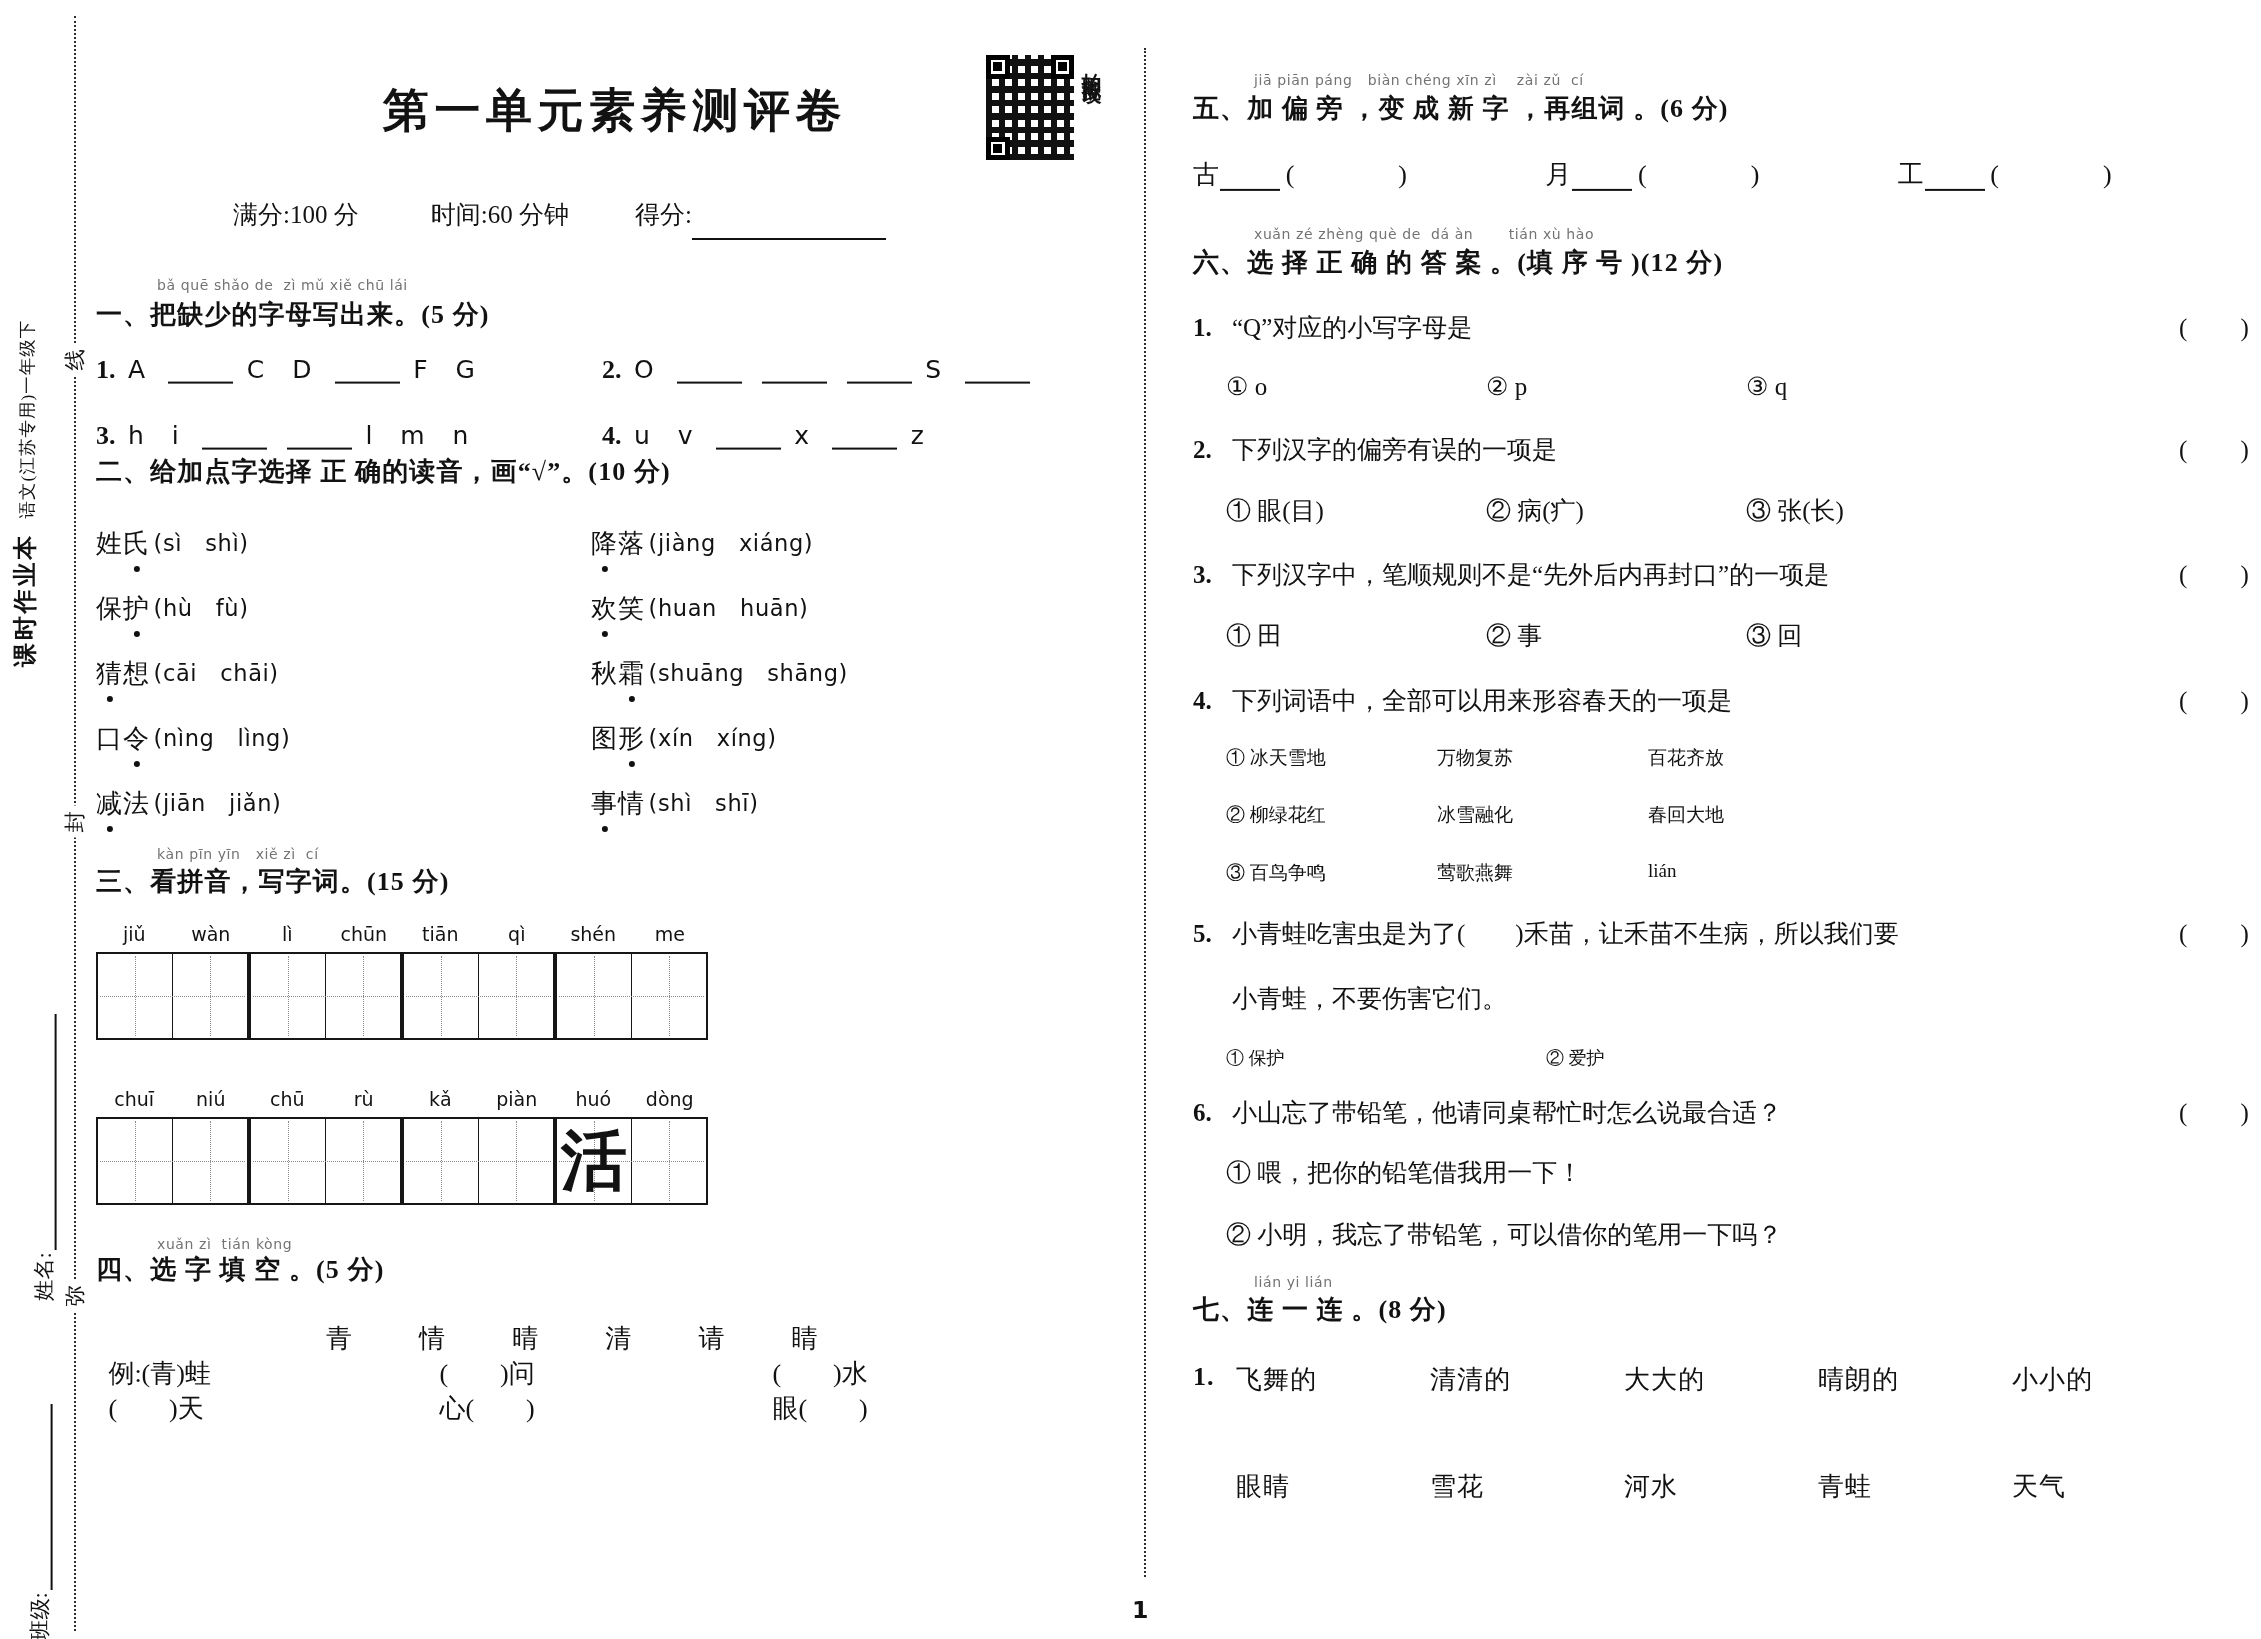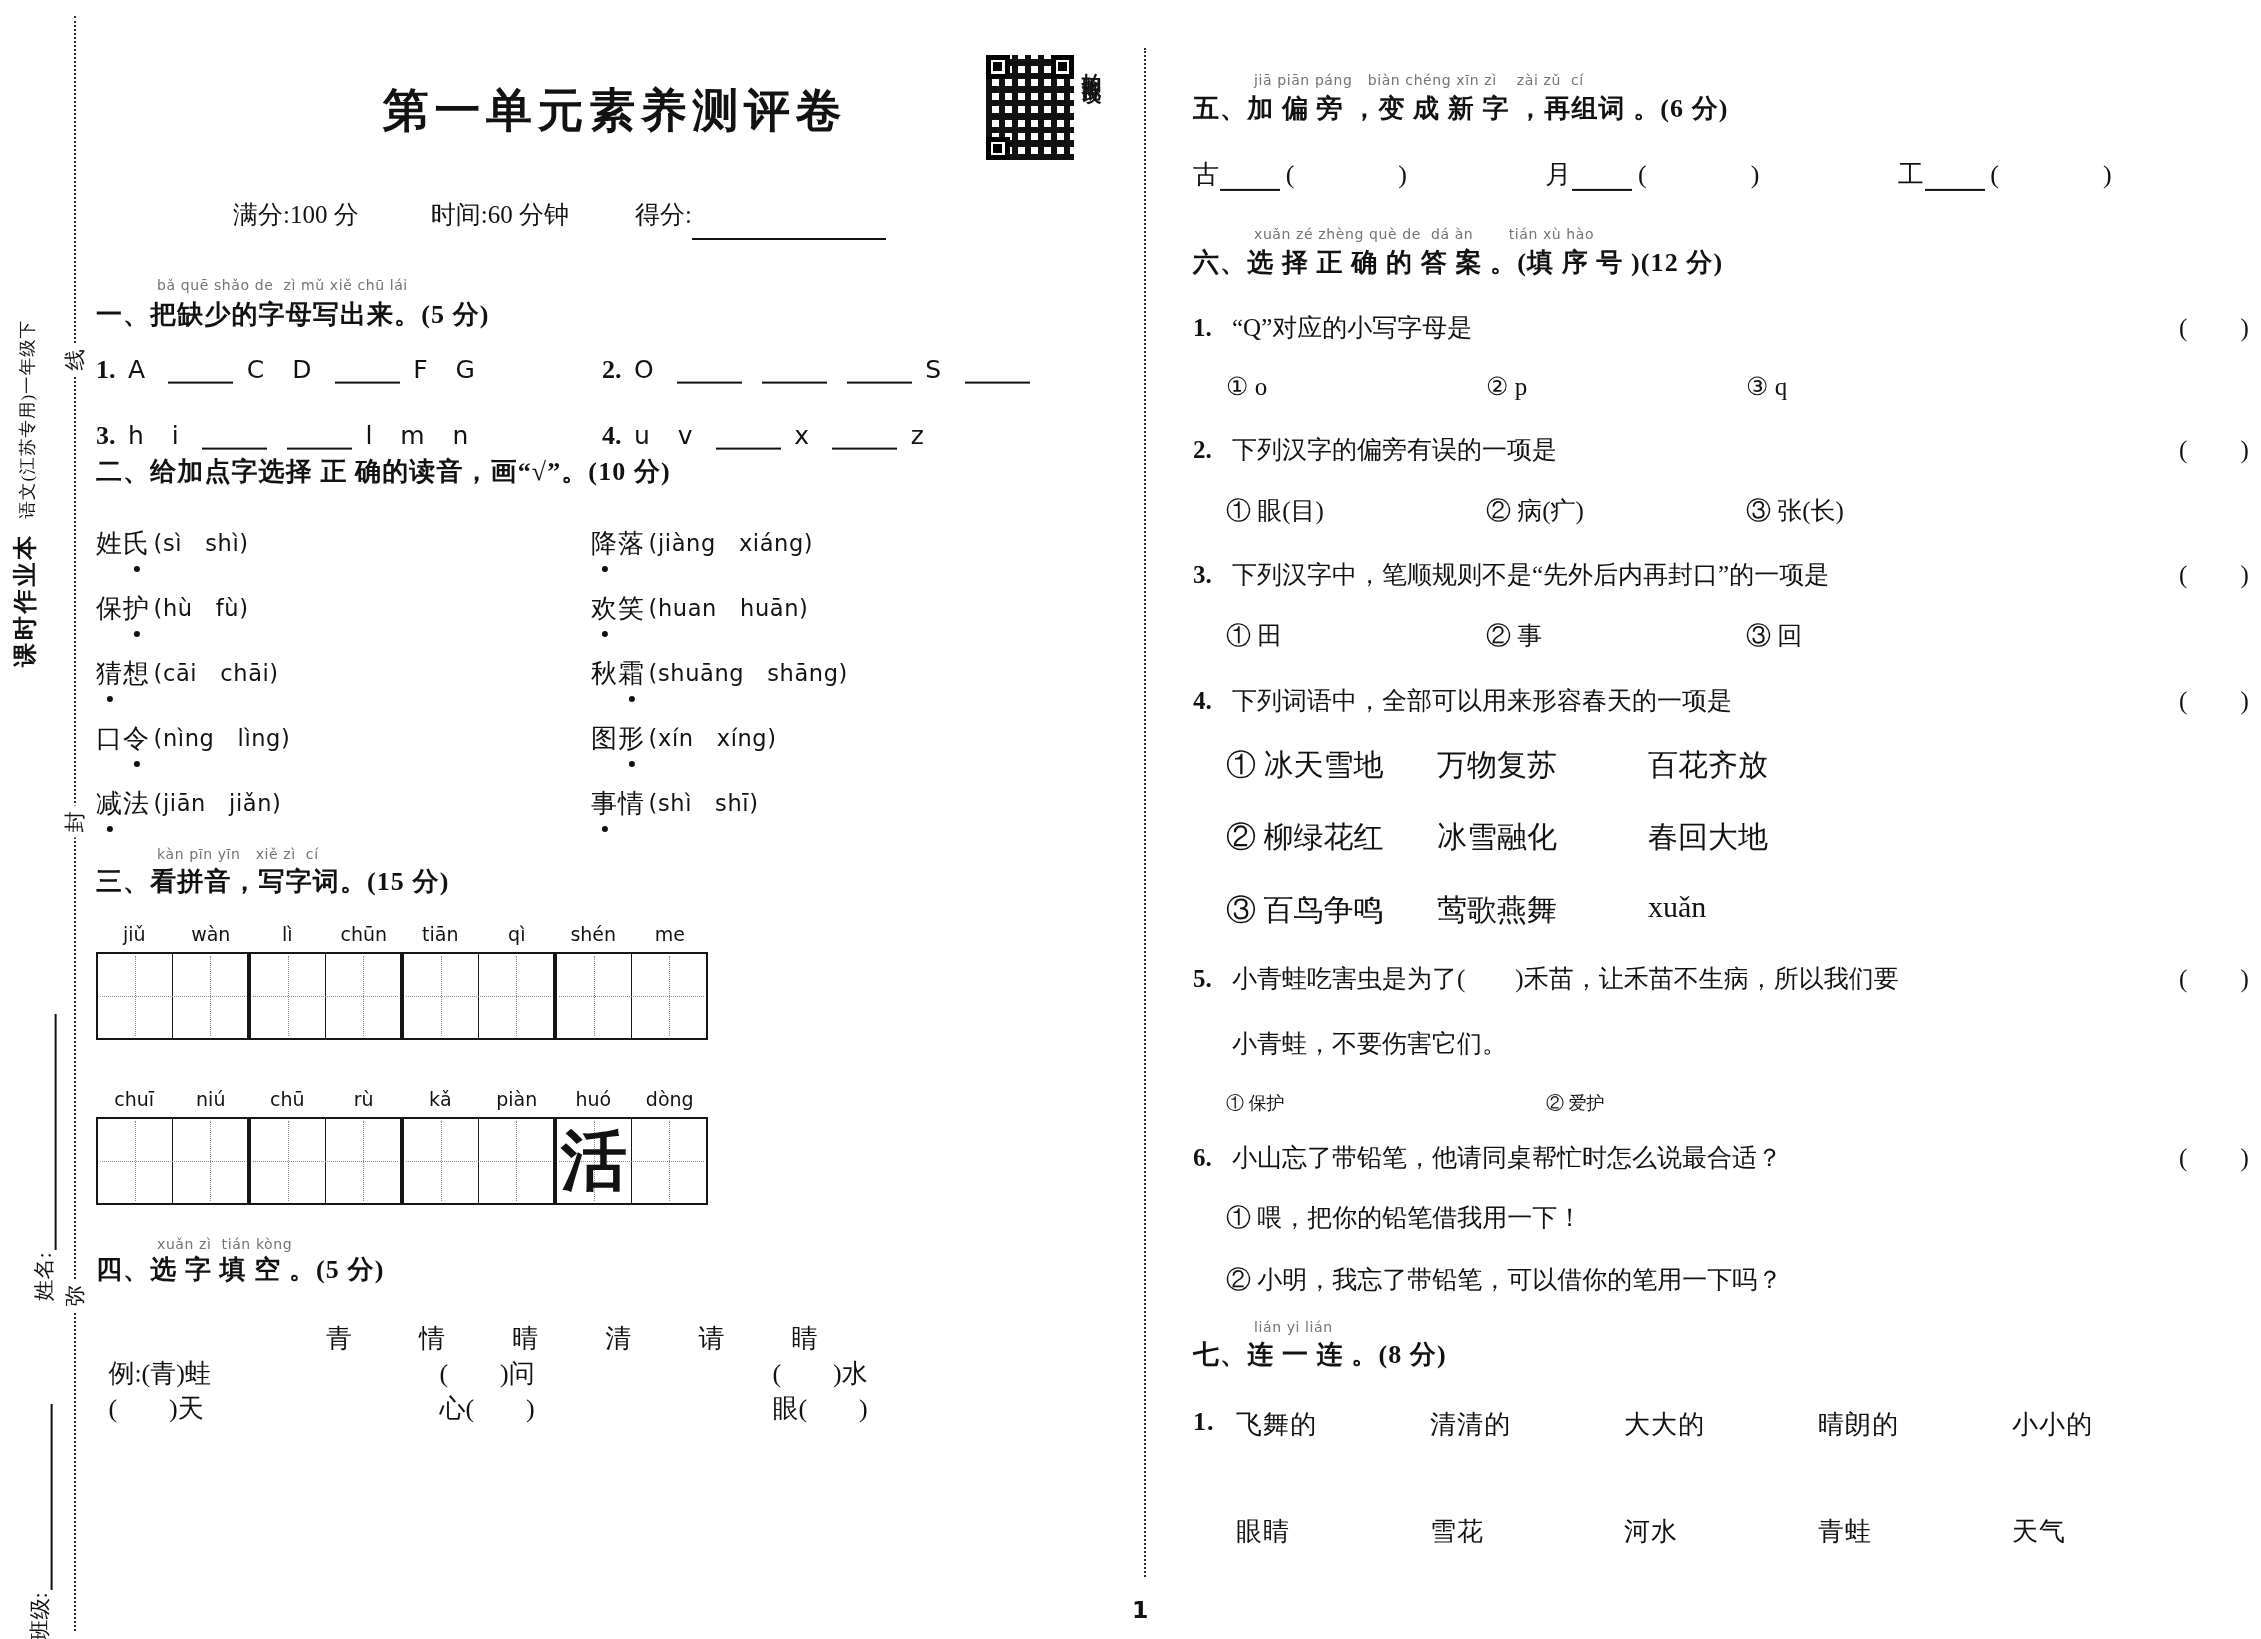"① 冰天雪地" .optsw { font-size: 30px -> 19px }
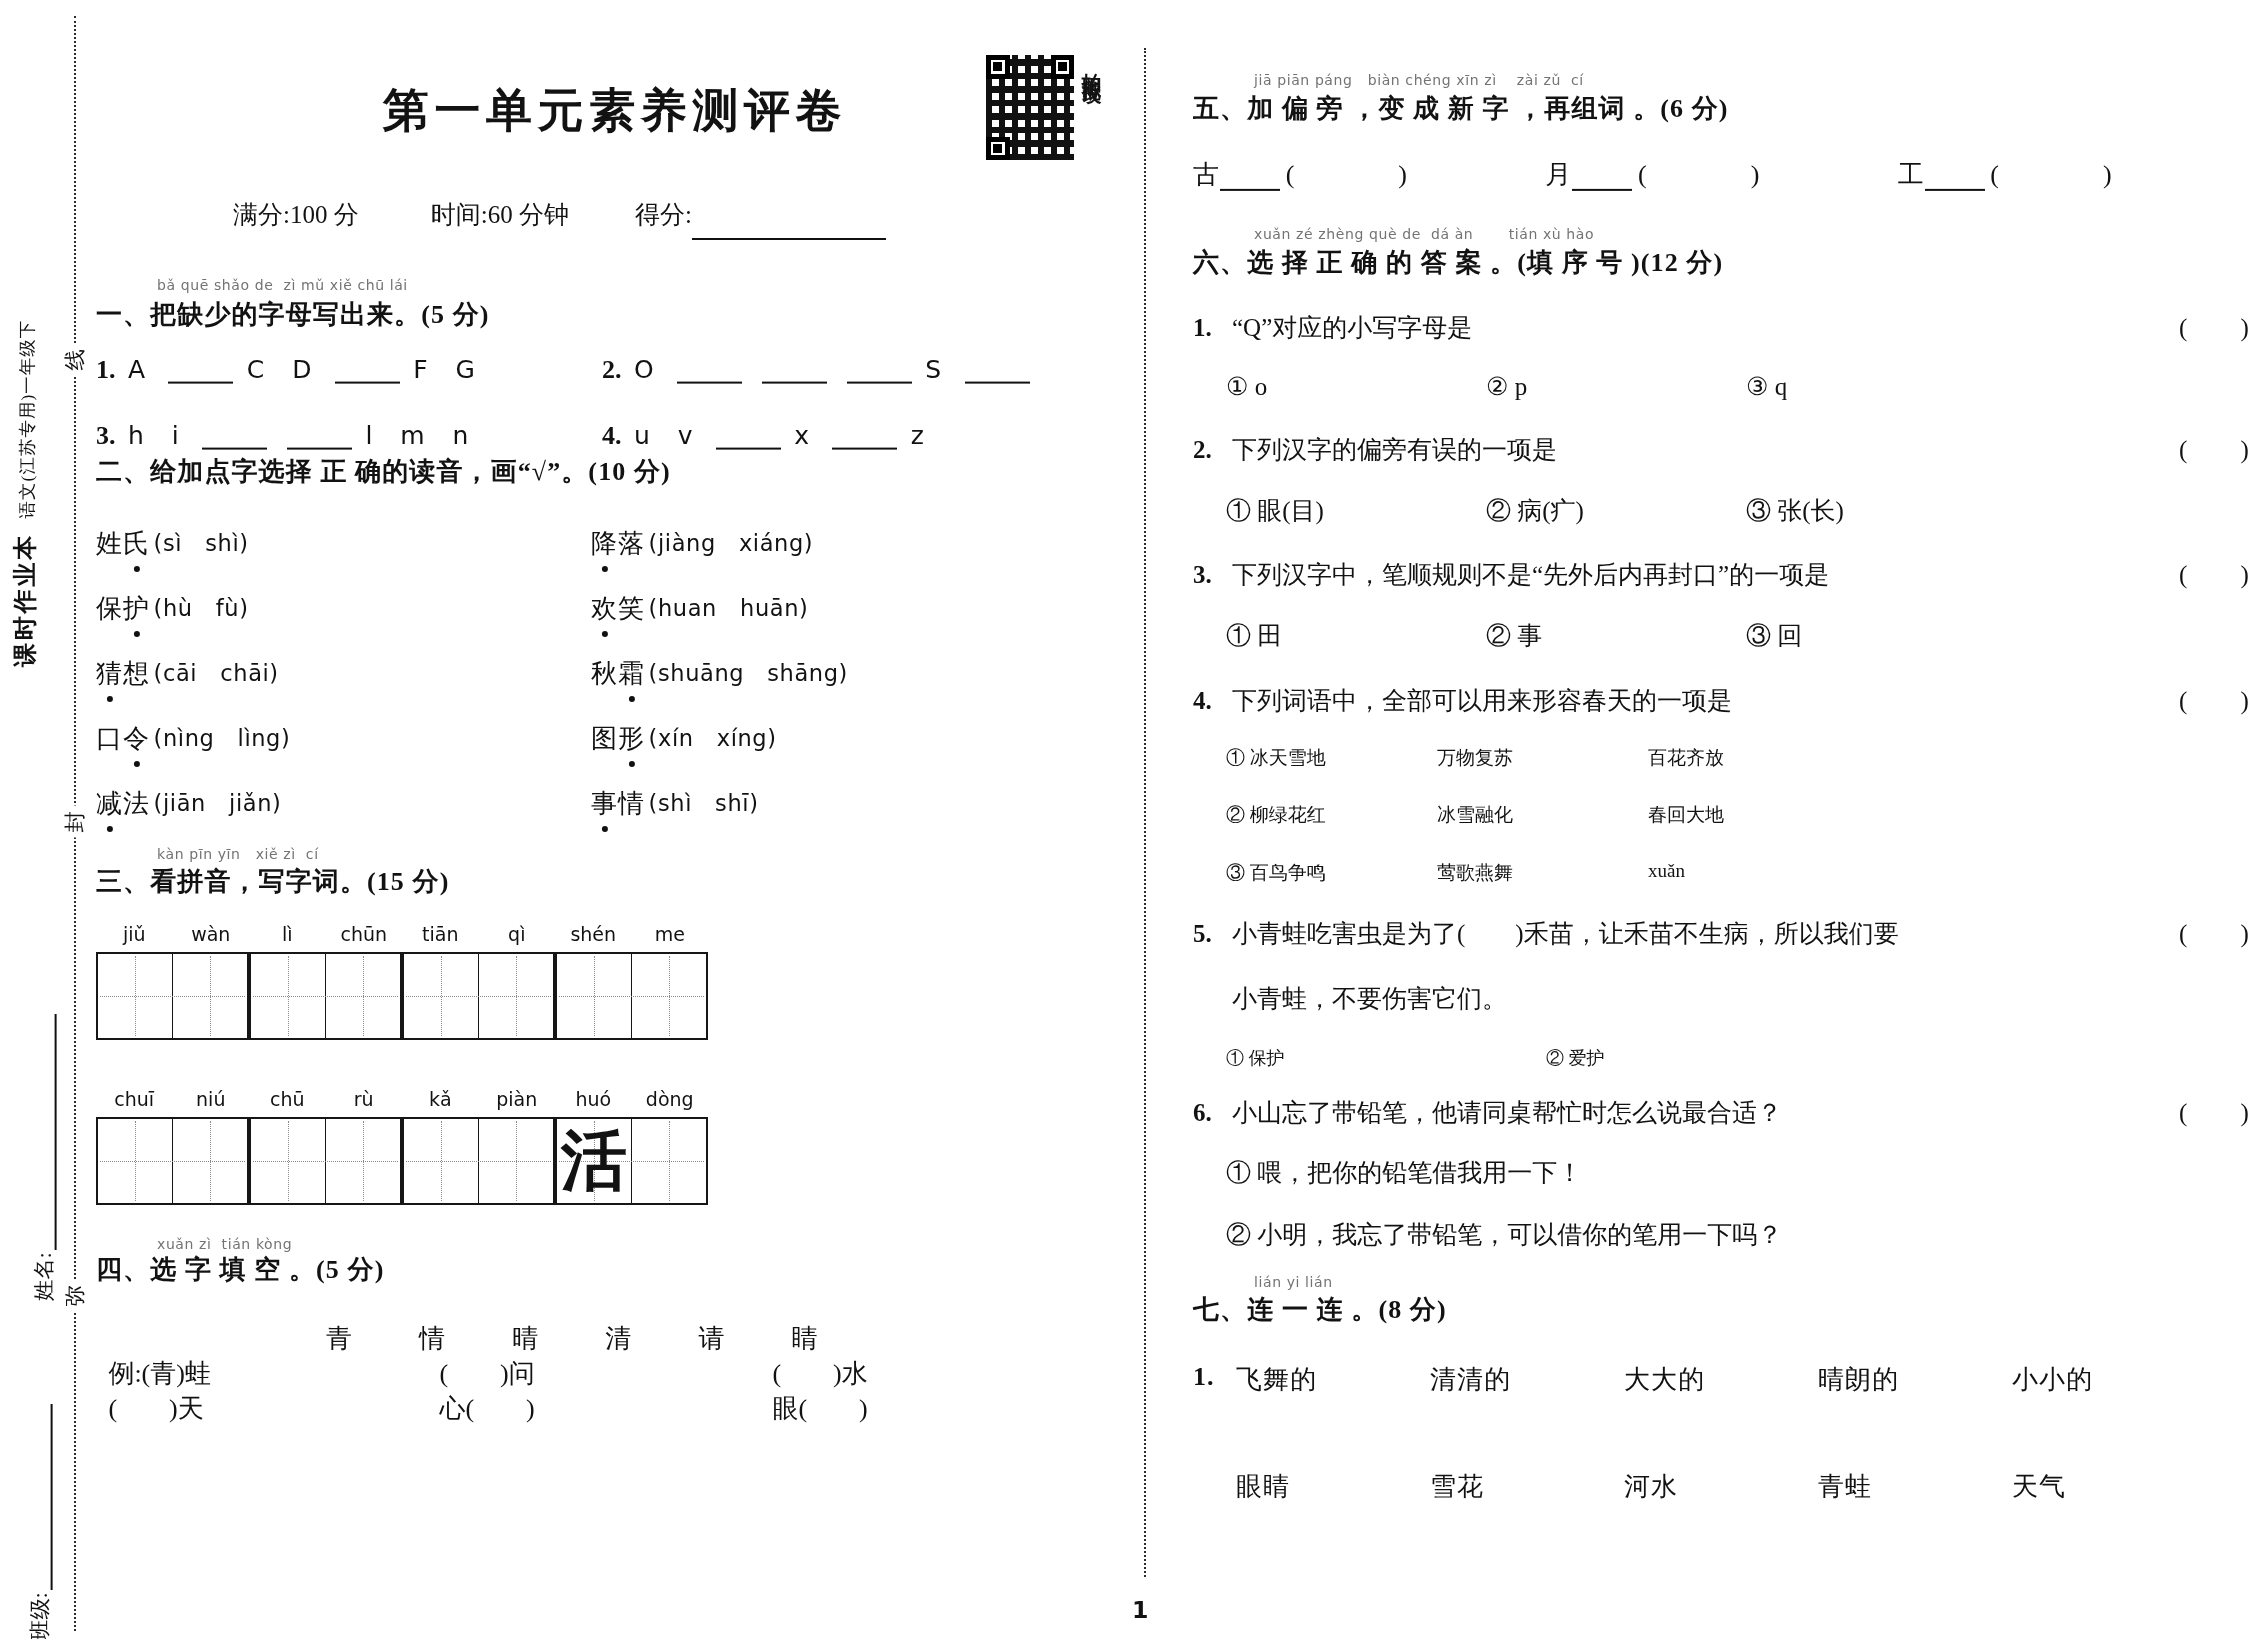"xuǎn" span.ow { text: xuǎn -> lián }
